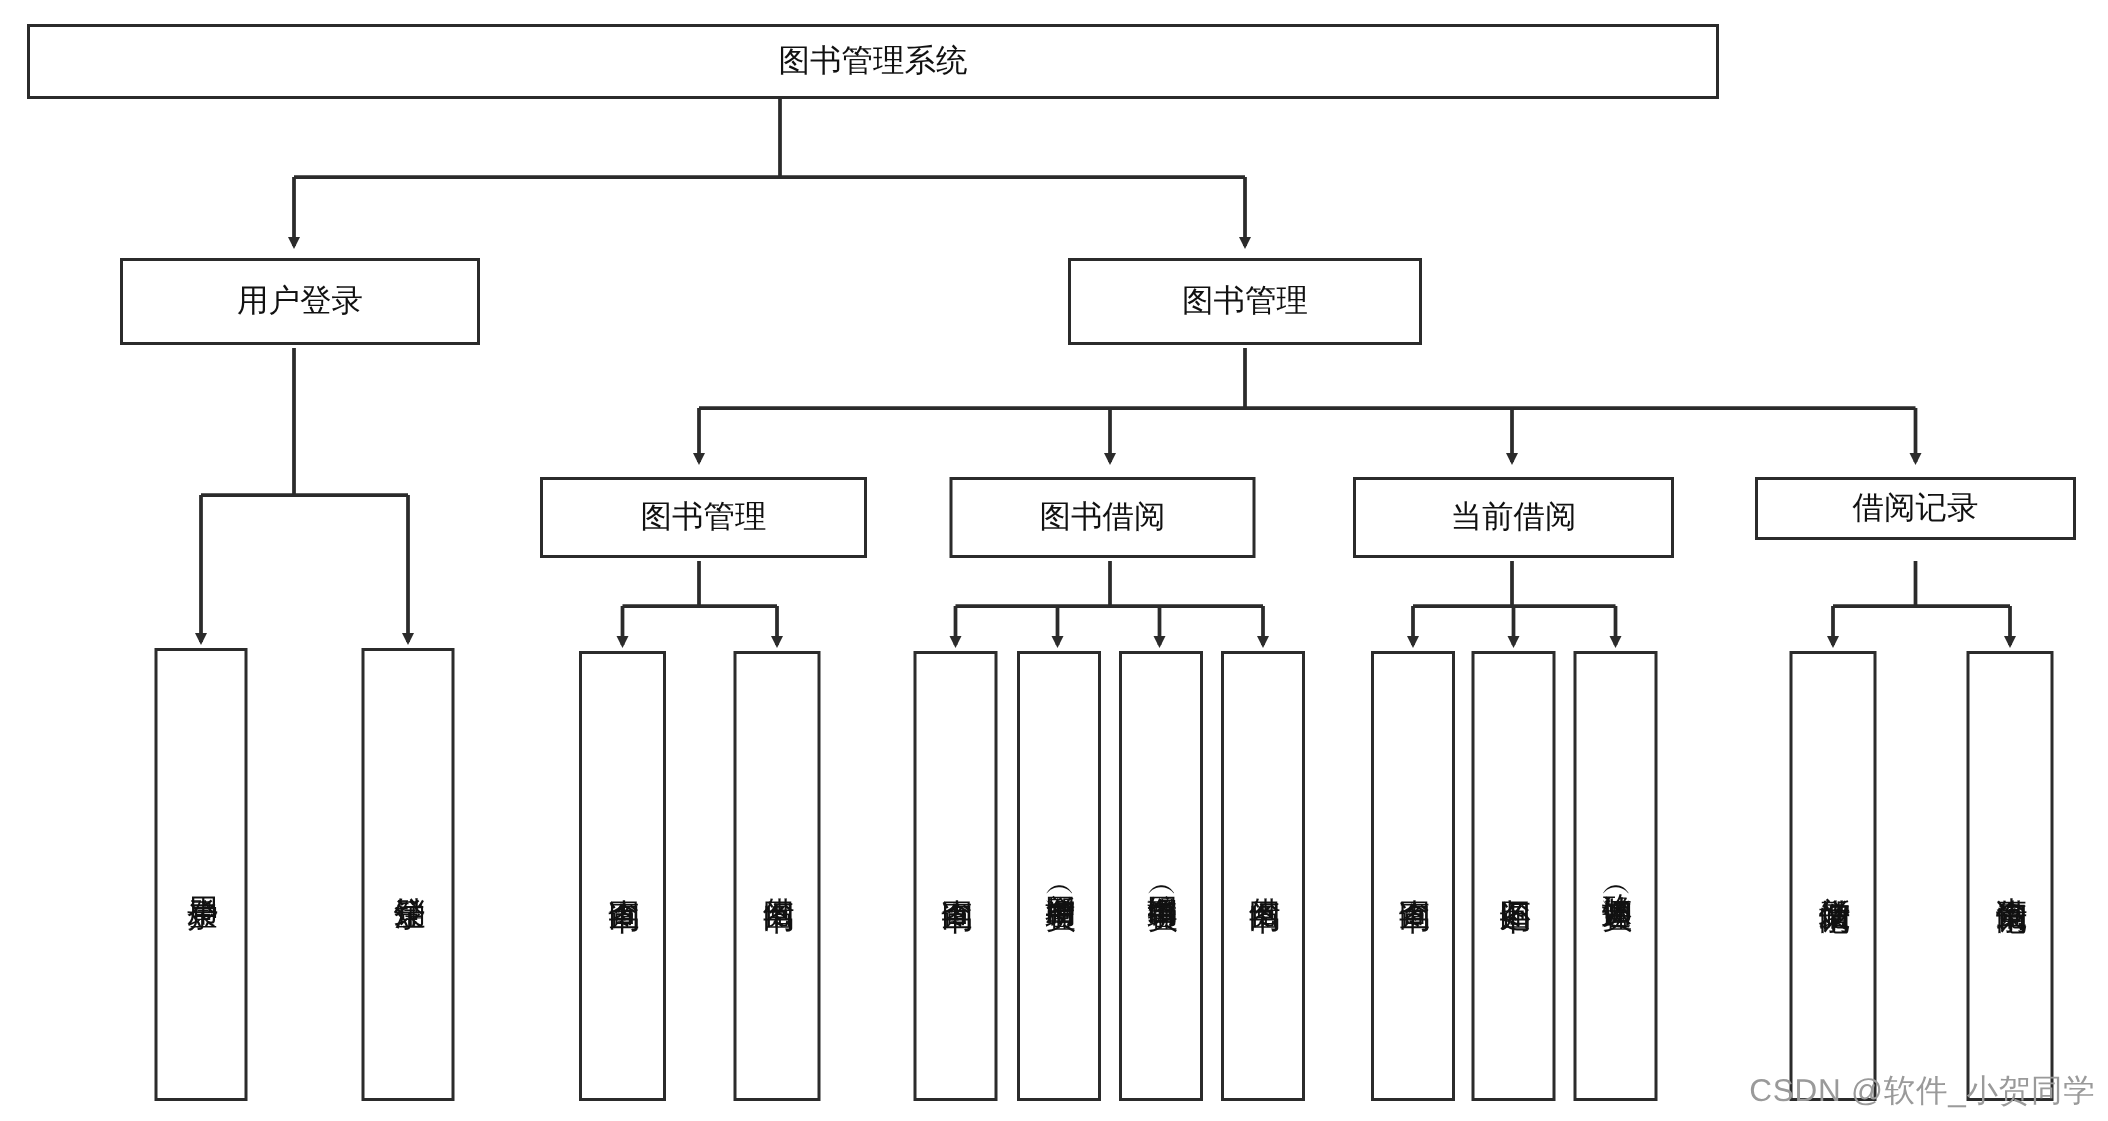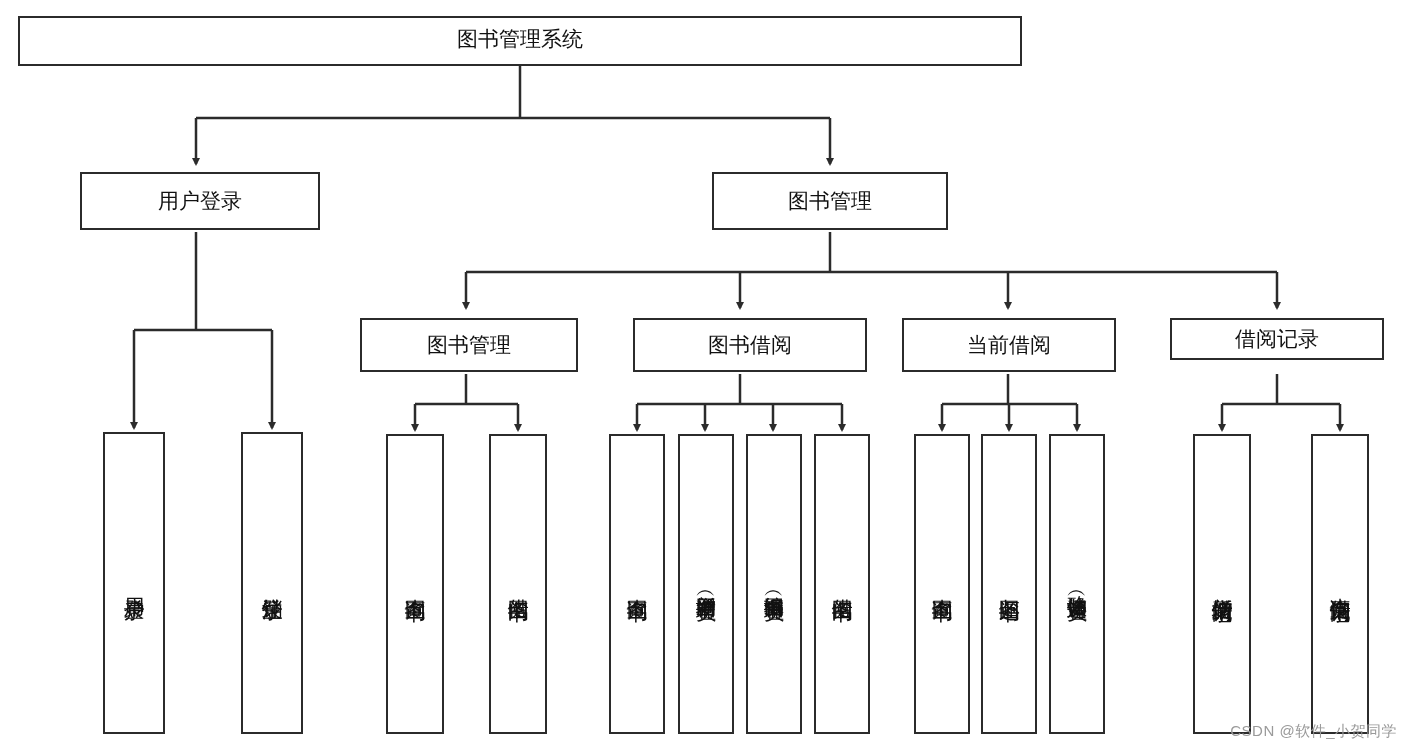"图书管理系统" div.node { font-family: Liberation Mono, monospace -> none; width: 1004px -> 1128px }
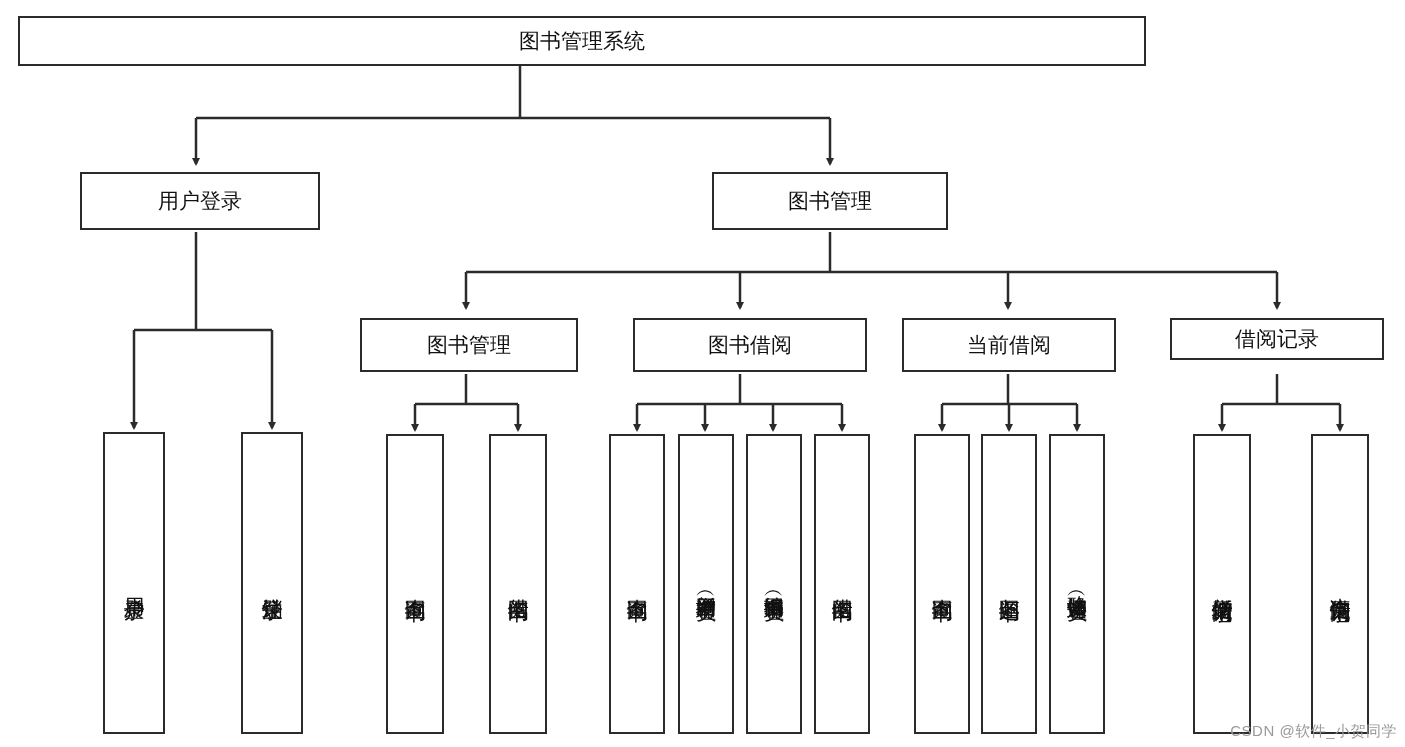"图书借阅" div.node { width: 234px -> 204px }
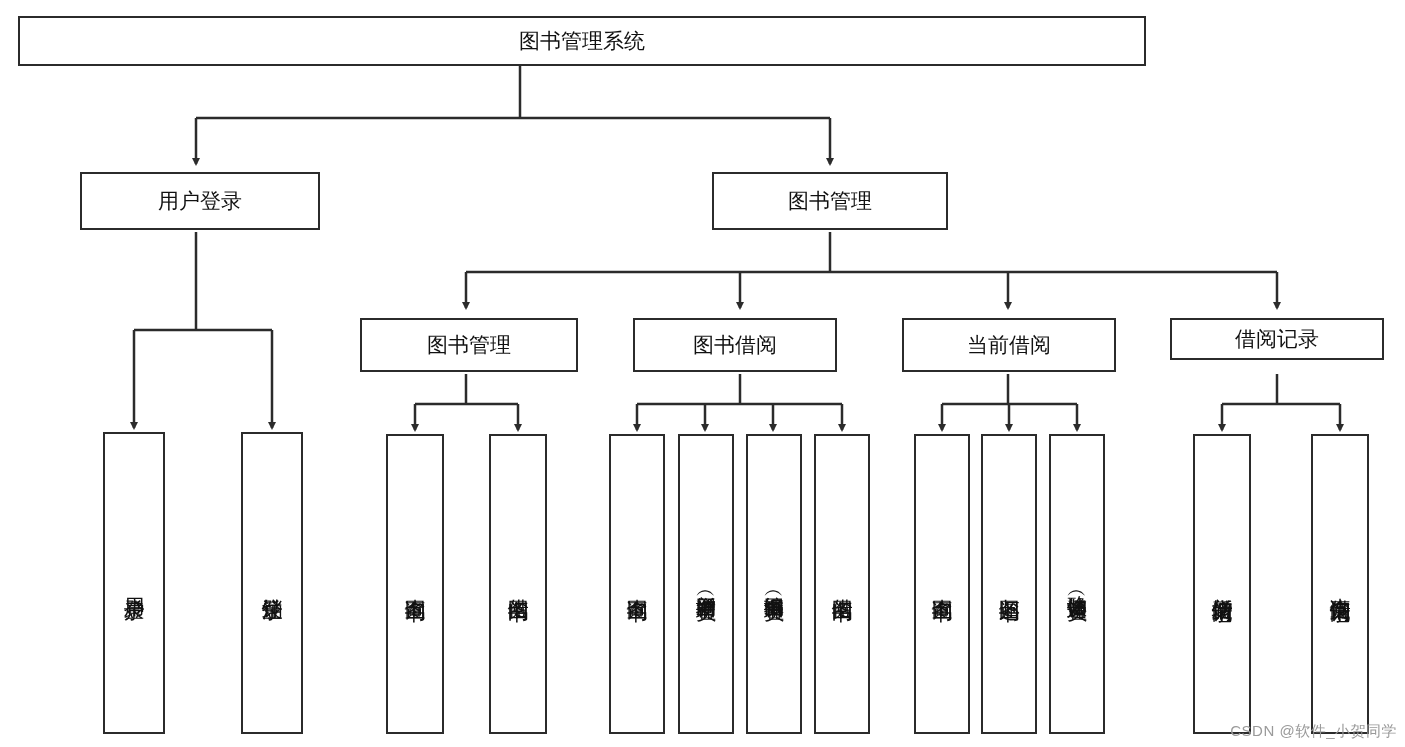"CSDN @软件_小贺同学" .watermark { font-size: 15px -> 21px }
